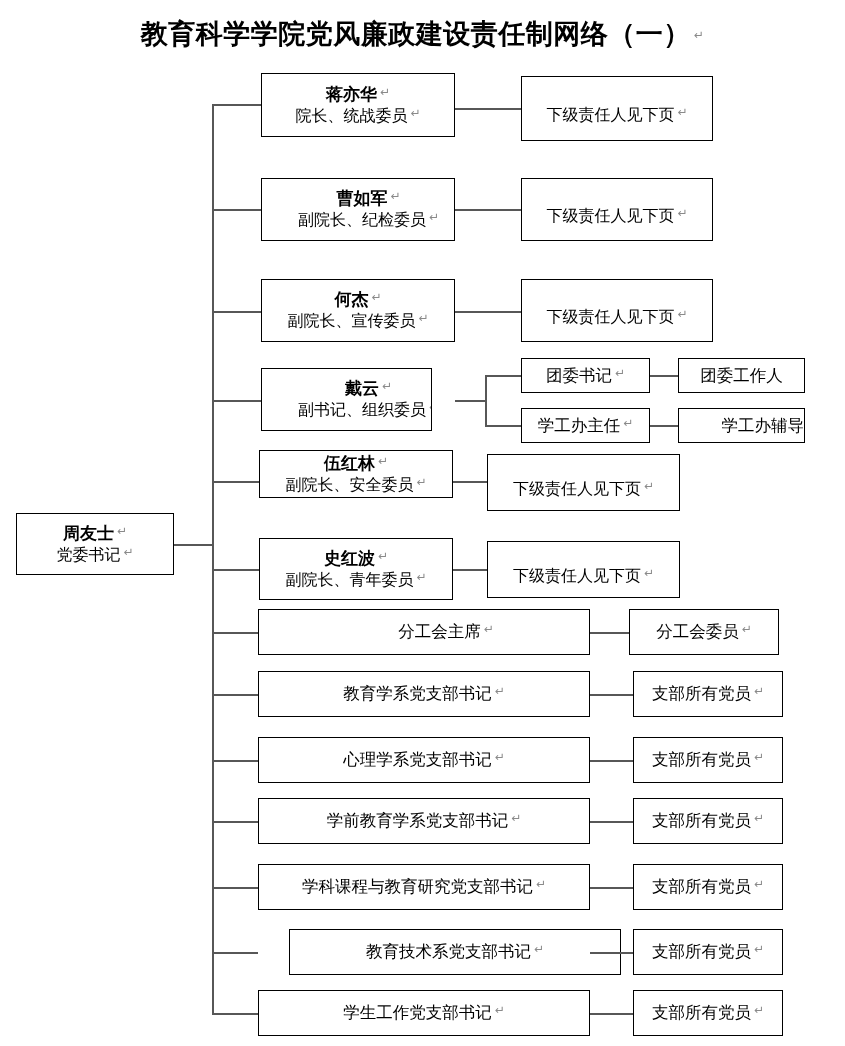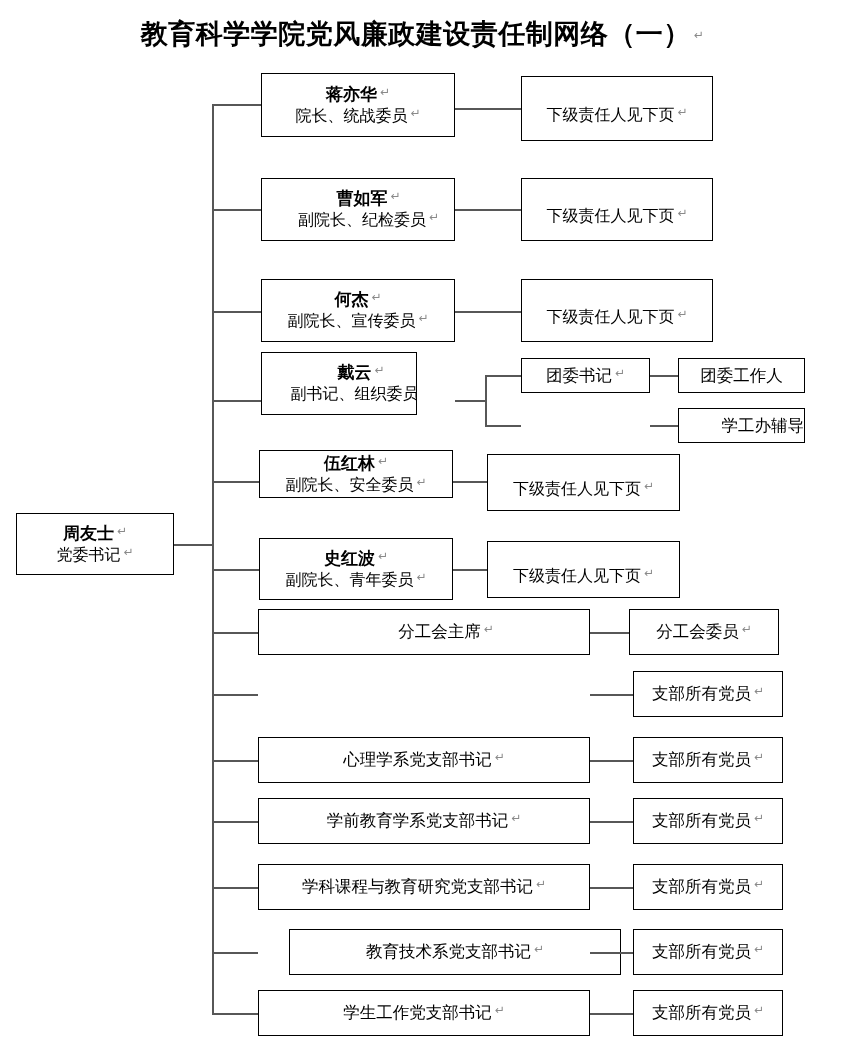"戴云 ↵" div.node { top: 352px -> 368px; width: 156px -> 171px }
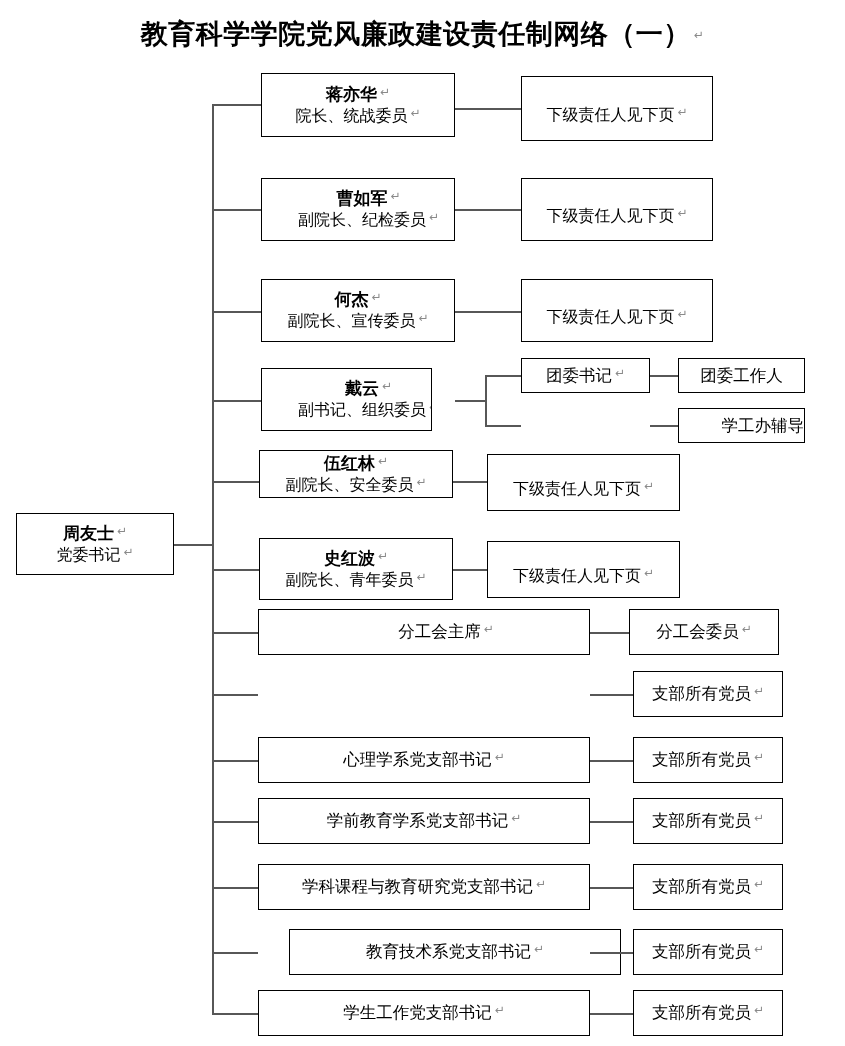"学工办主任 ↵" div.node { html: none -> <div> <span><span>学工办主任</span><span>↵</span></span> </div> }
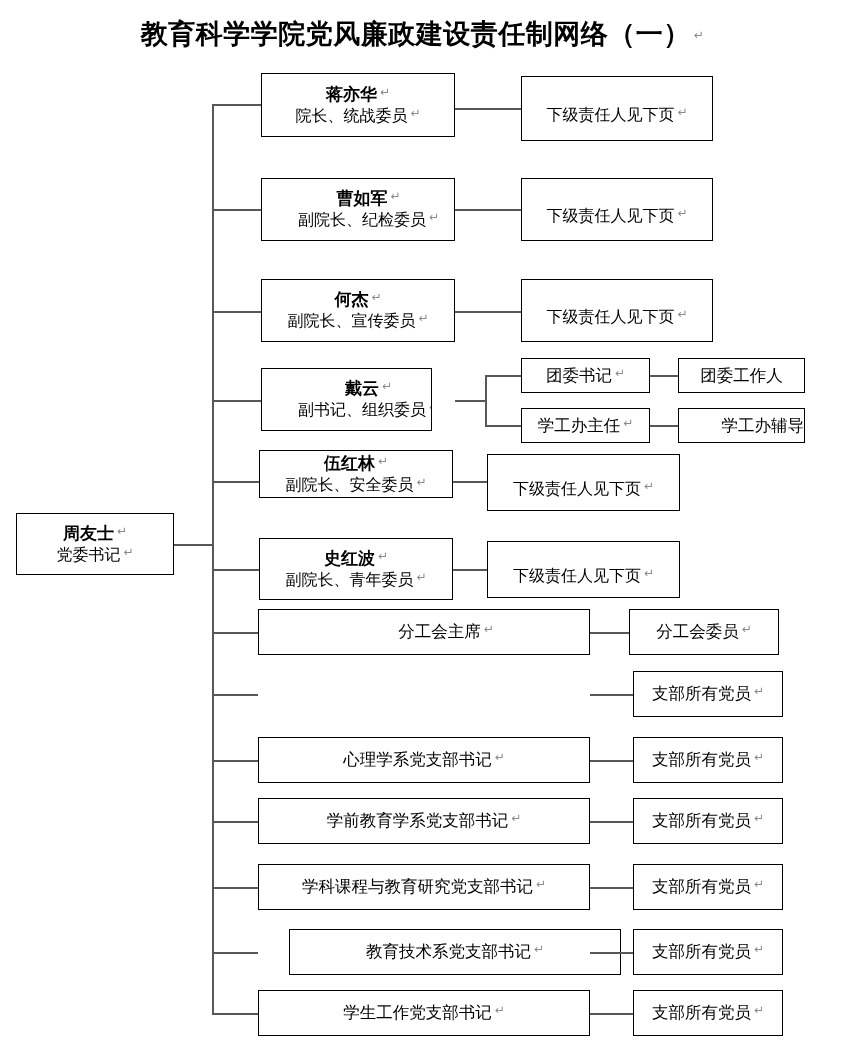"教育学系党支部书记 ↵" div.node { html: none -> <div> <span><span>教育学系党支部书记</span><span>↵</span></span> </div> }
